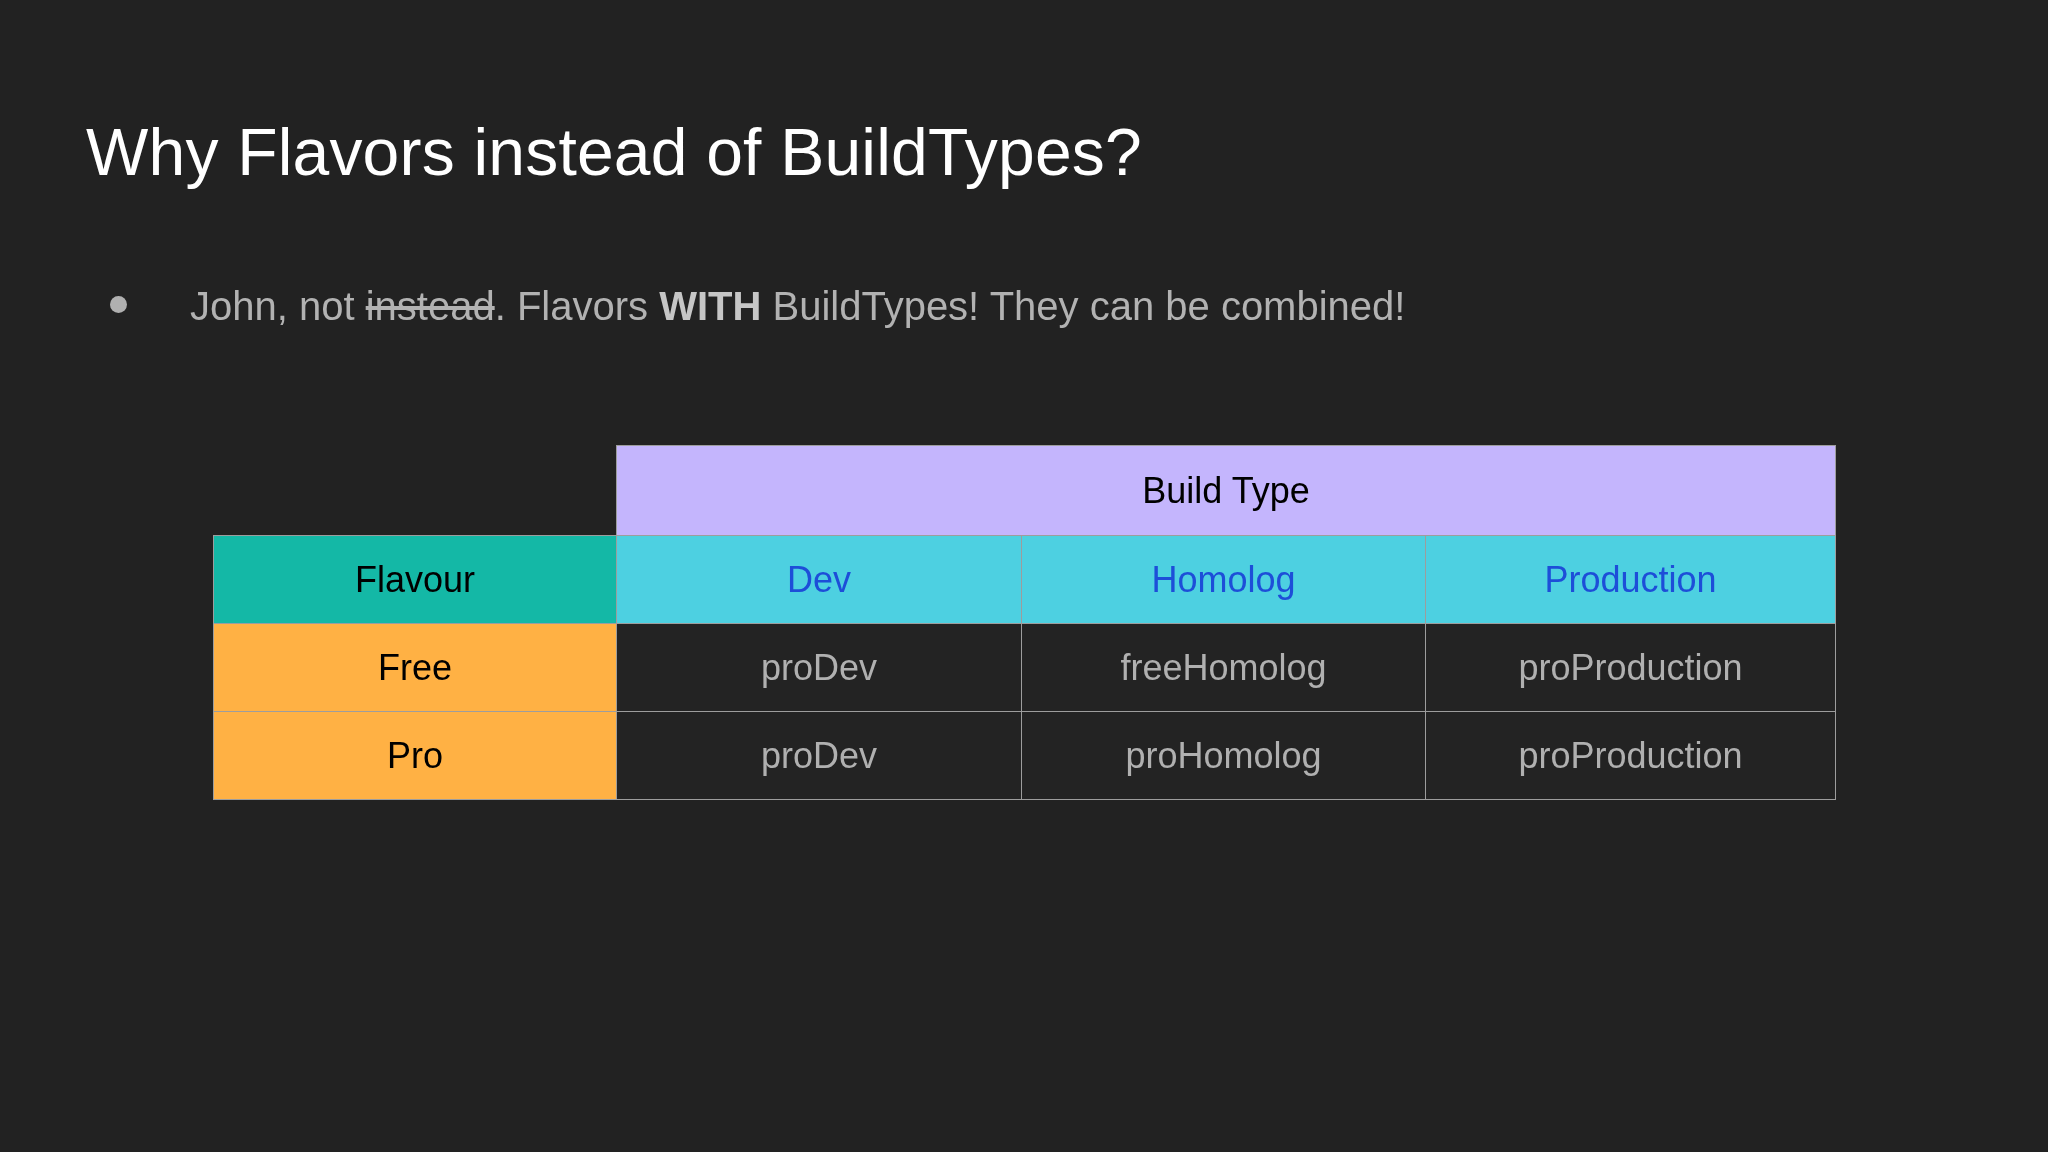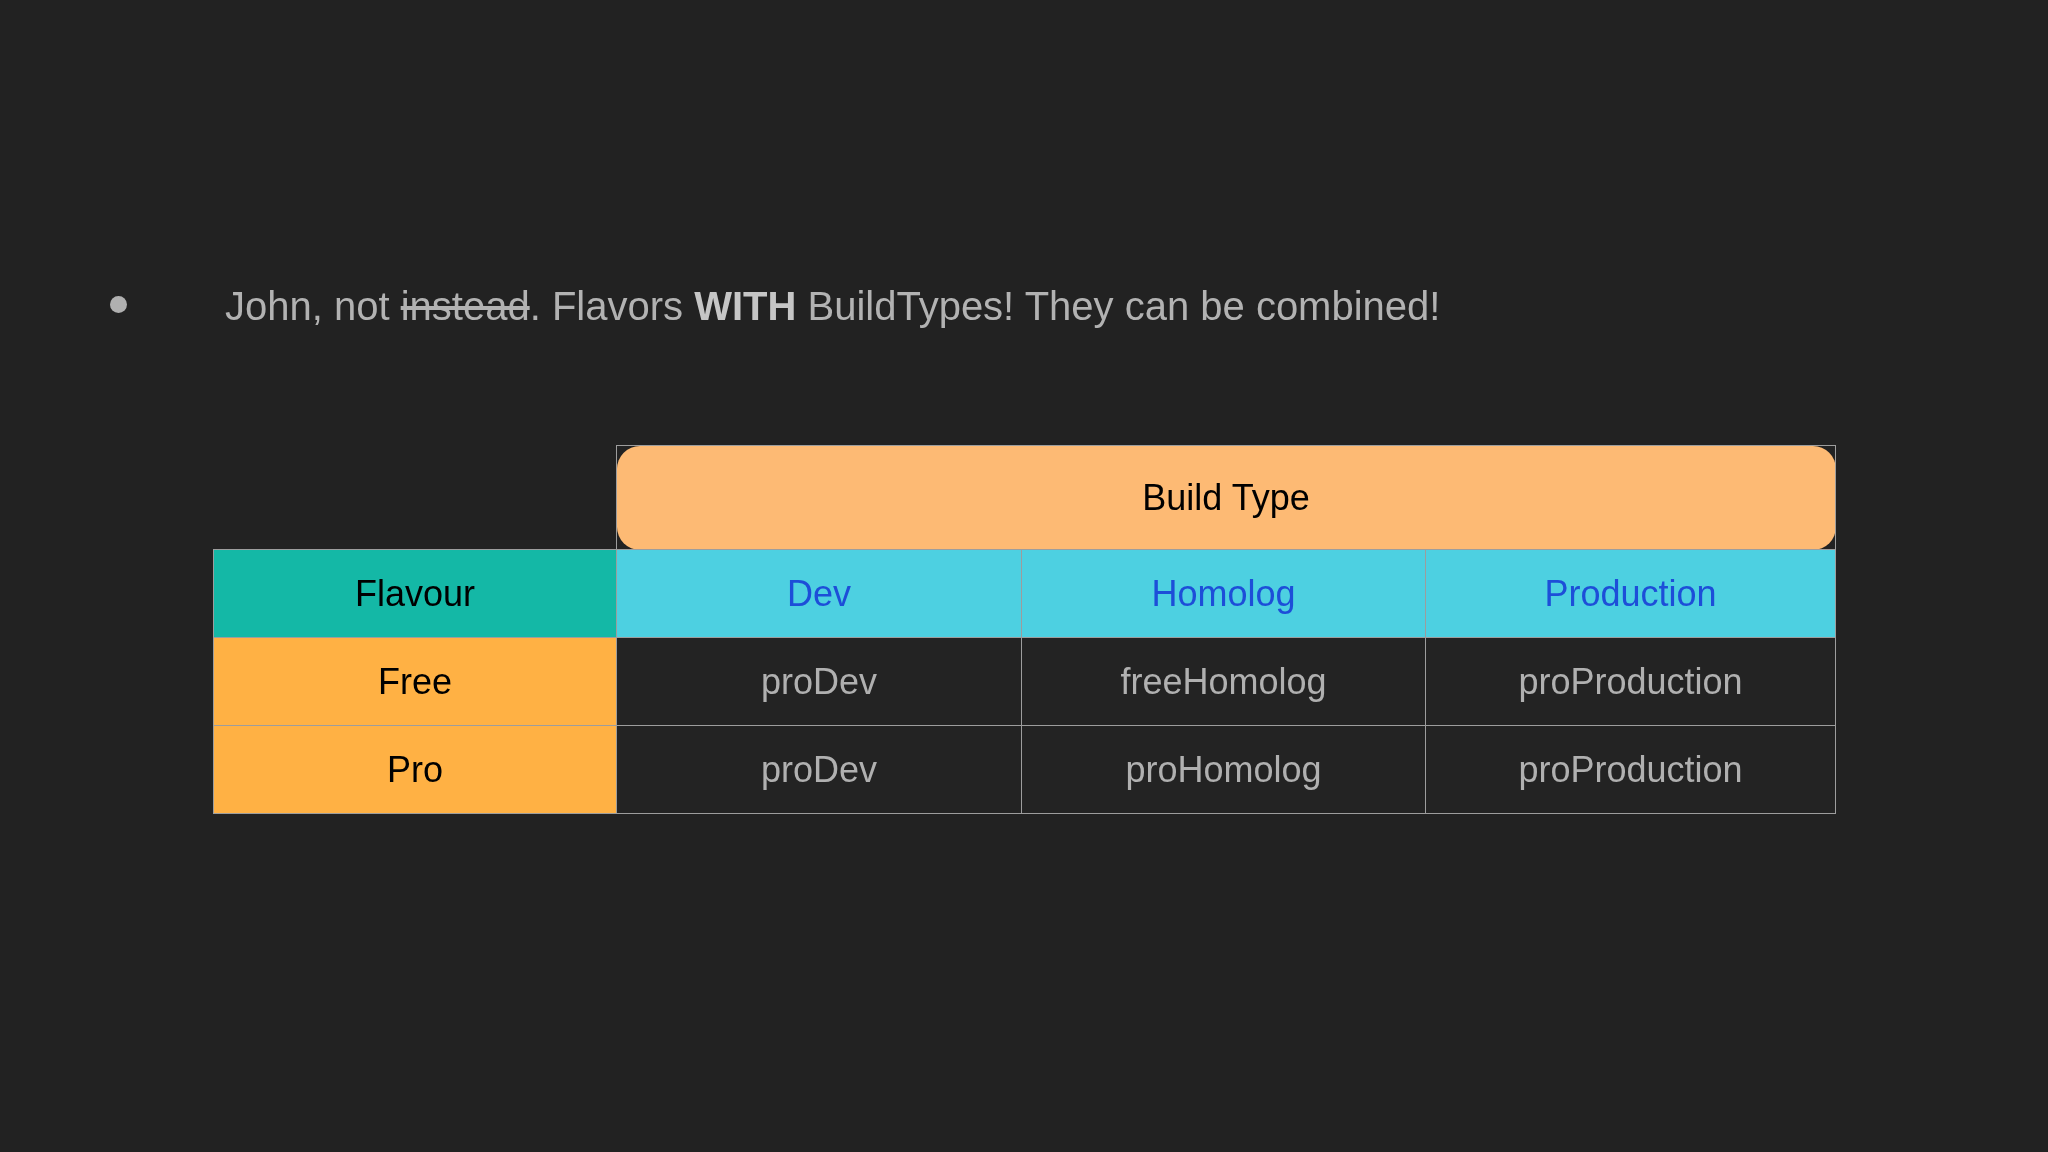"Why Flavors instead of BuildTypes?" div.slide-title { html: none -> <div>Why Flavors instead of BuildTypes?</div> }
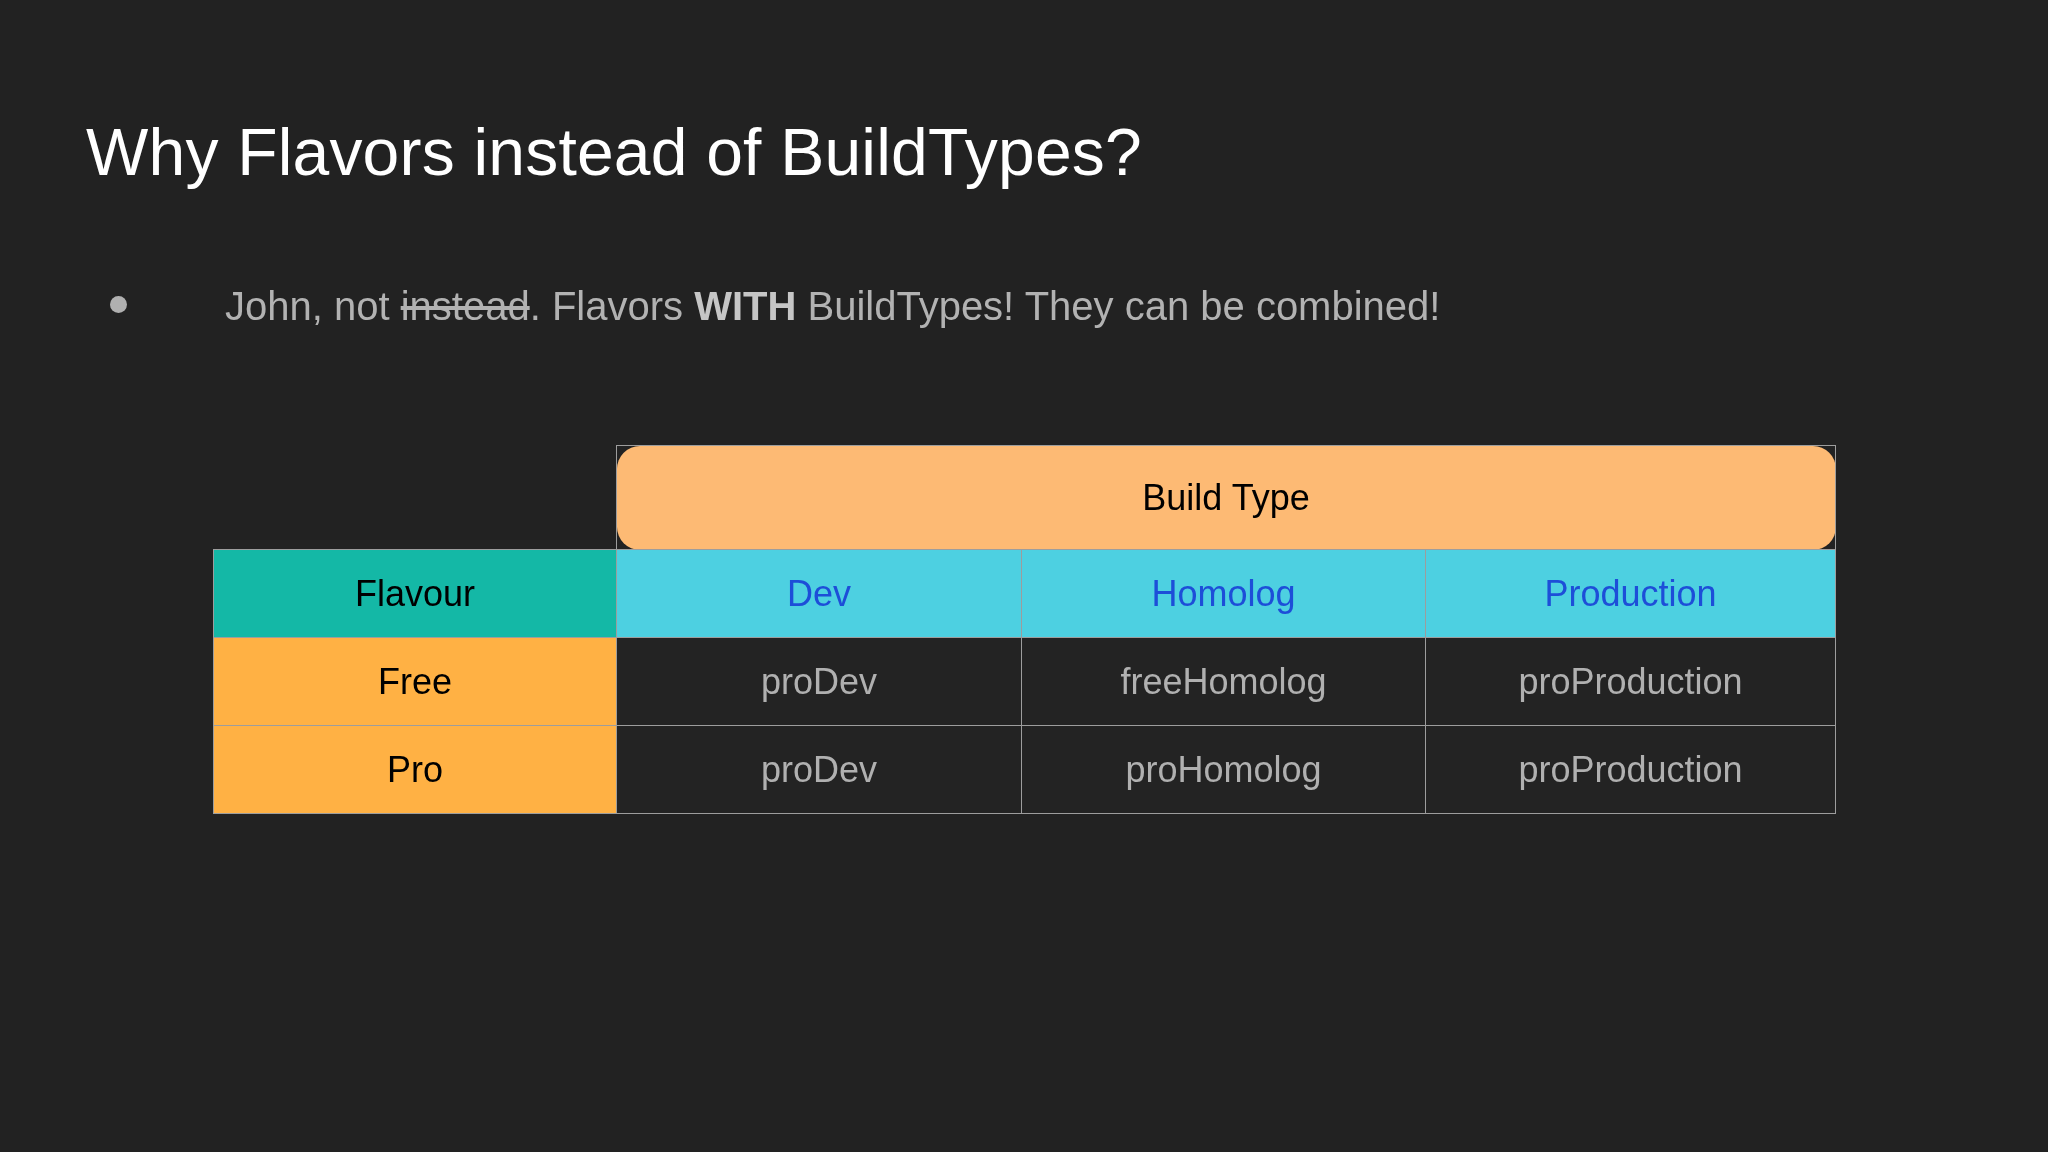"John, not instead. Flavors WITH" .bullet-text { margin-left: 98px -> 63px }
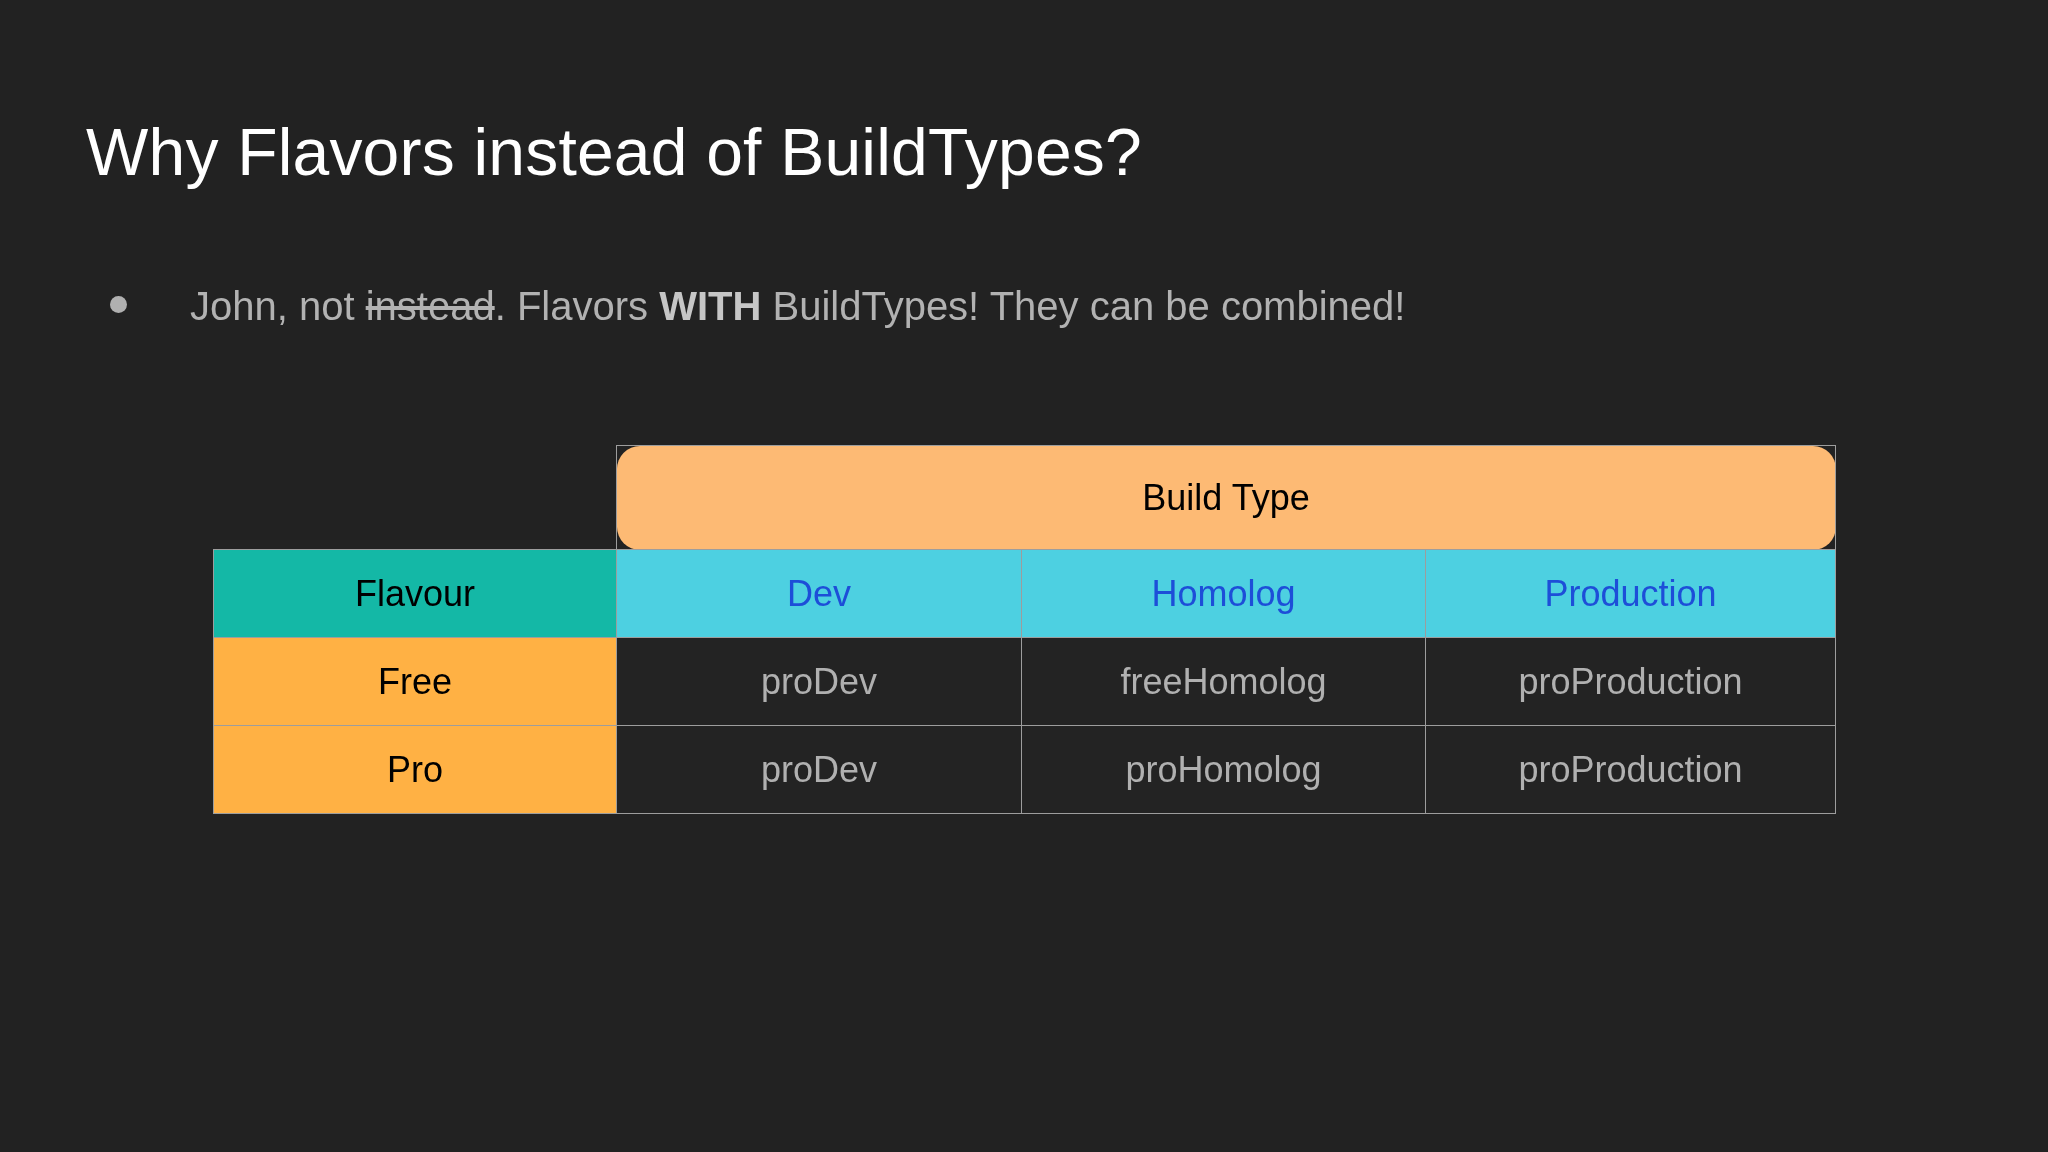"Build Type" .cell-buildtype { background: #fdba74 -> #c4b5fd; border-radius: 23px -> none; height: 104px -> 90px }
